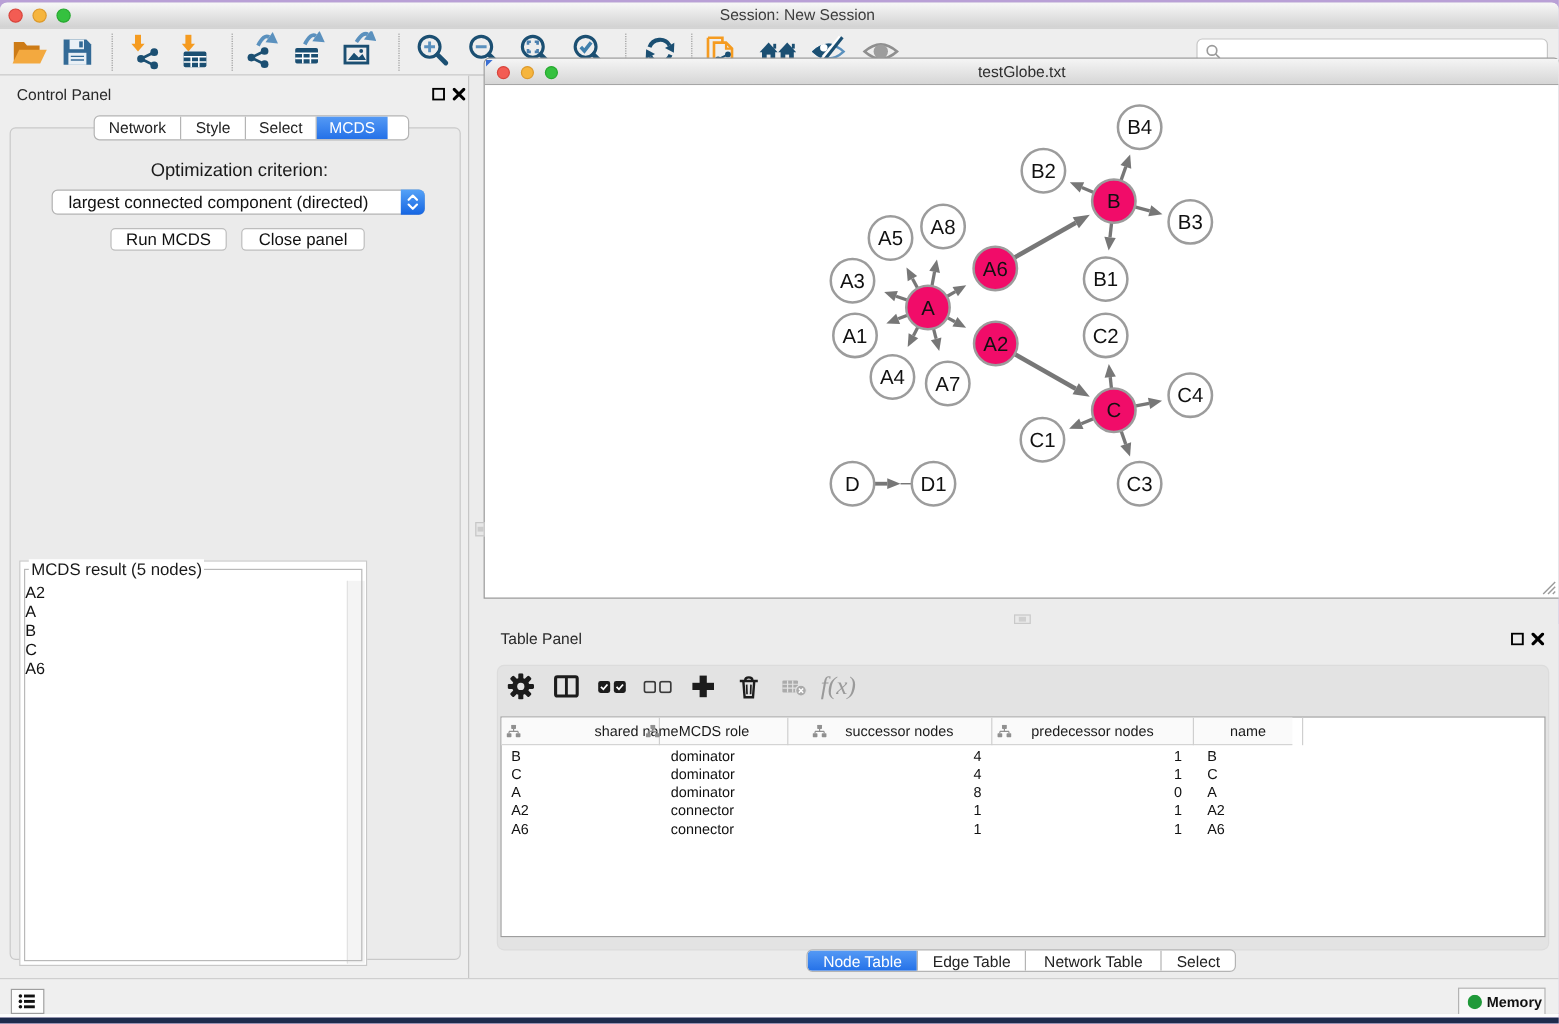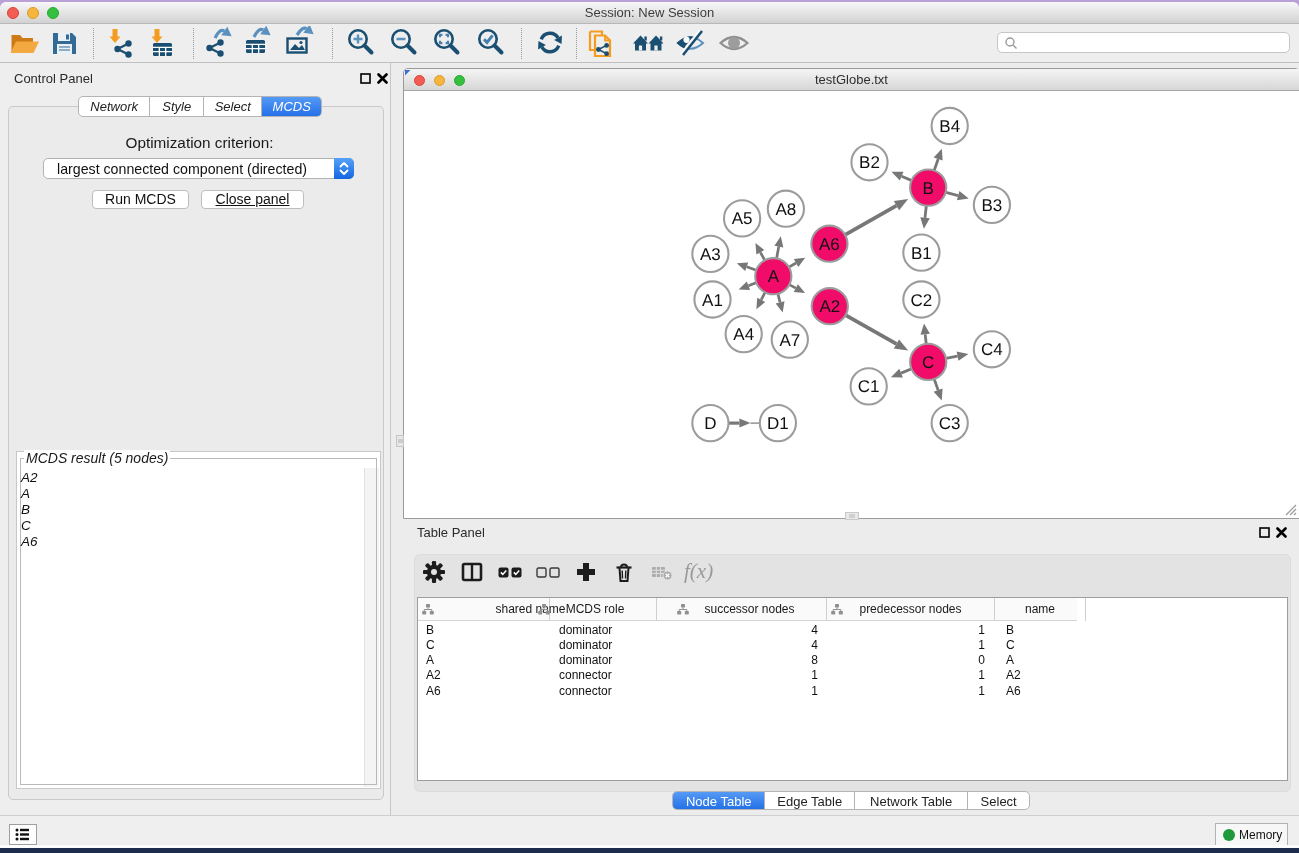"Session: New Session" #titlebar { padding-left: none -> 15px }
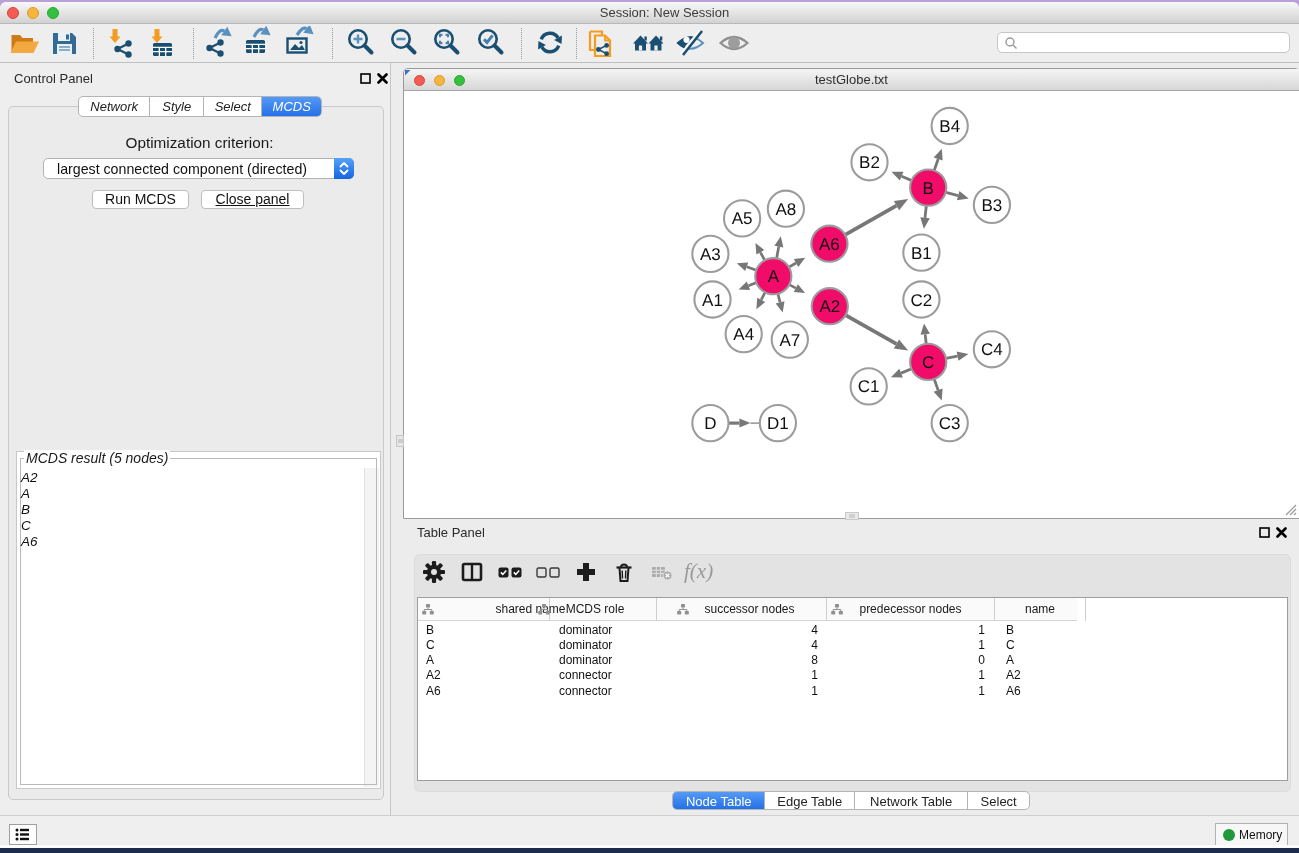"testGlobe.txt" #netwin { top: 66px -> 46px }
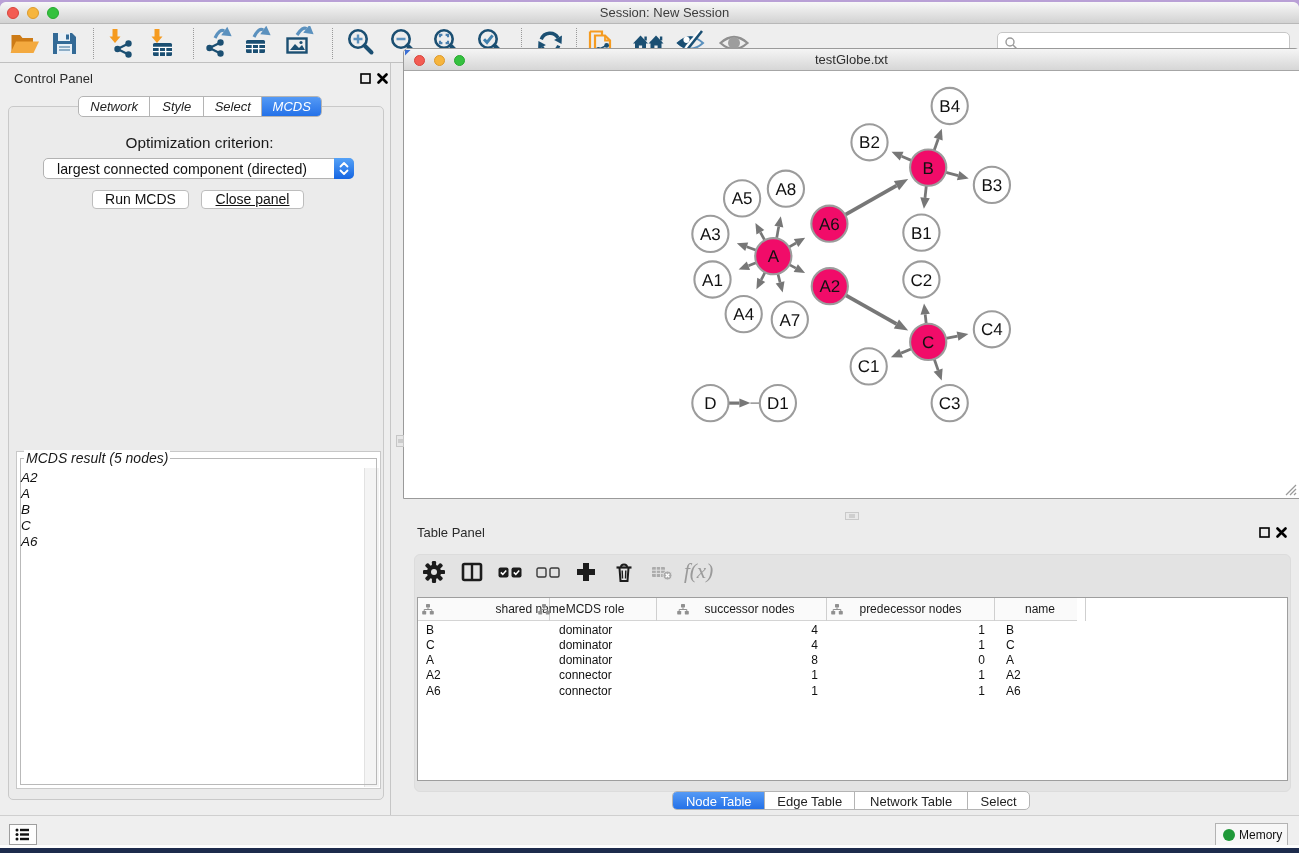"Network" div.seg { font-style: italic -> none; width: 244px -> 263px }
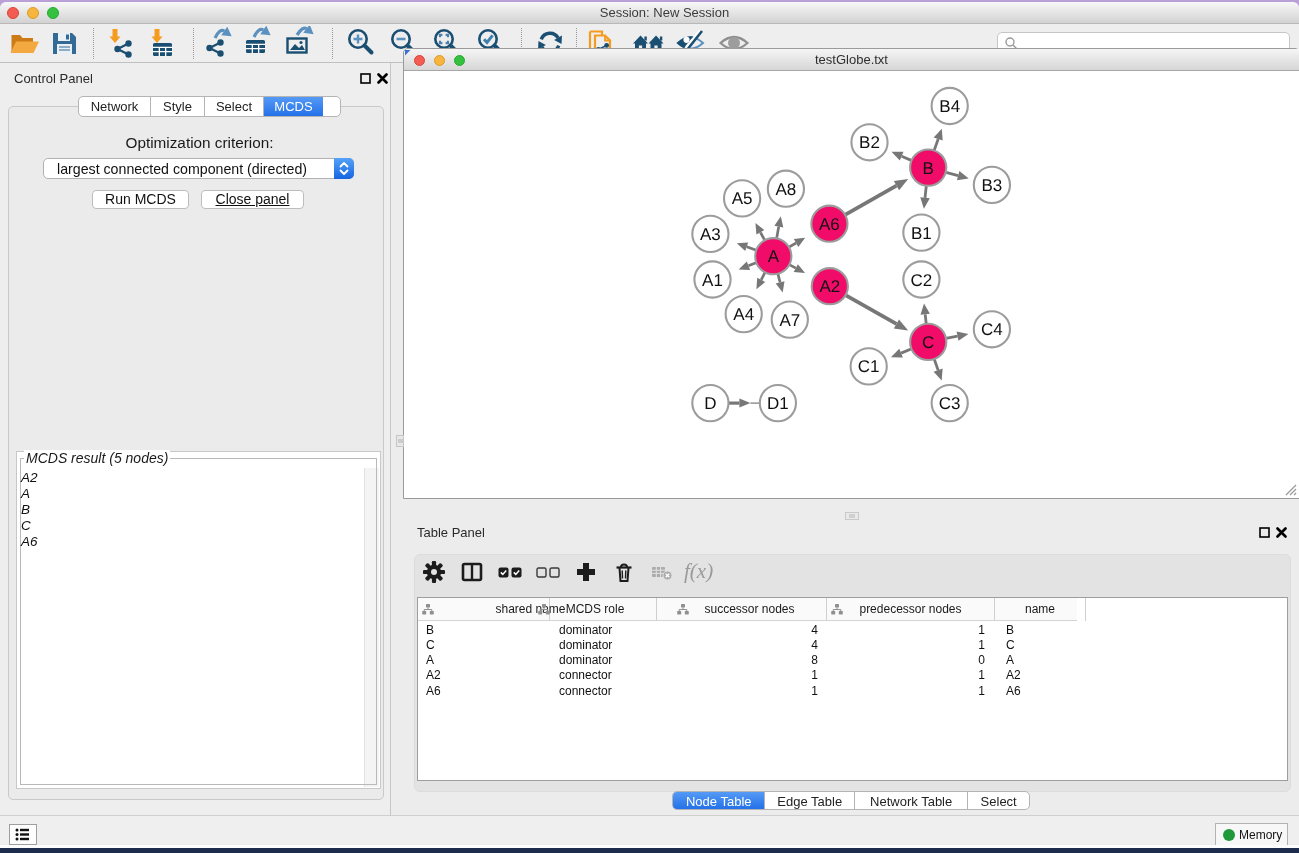"Close panel" div.btn { text-decoration: underline -> none }
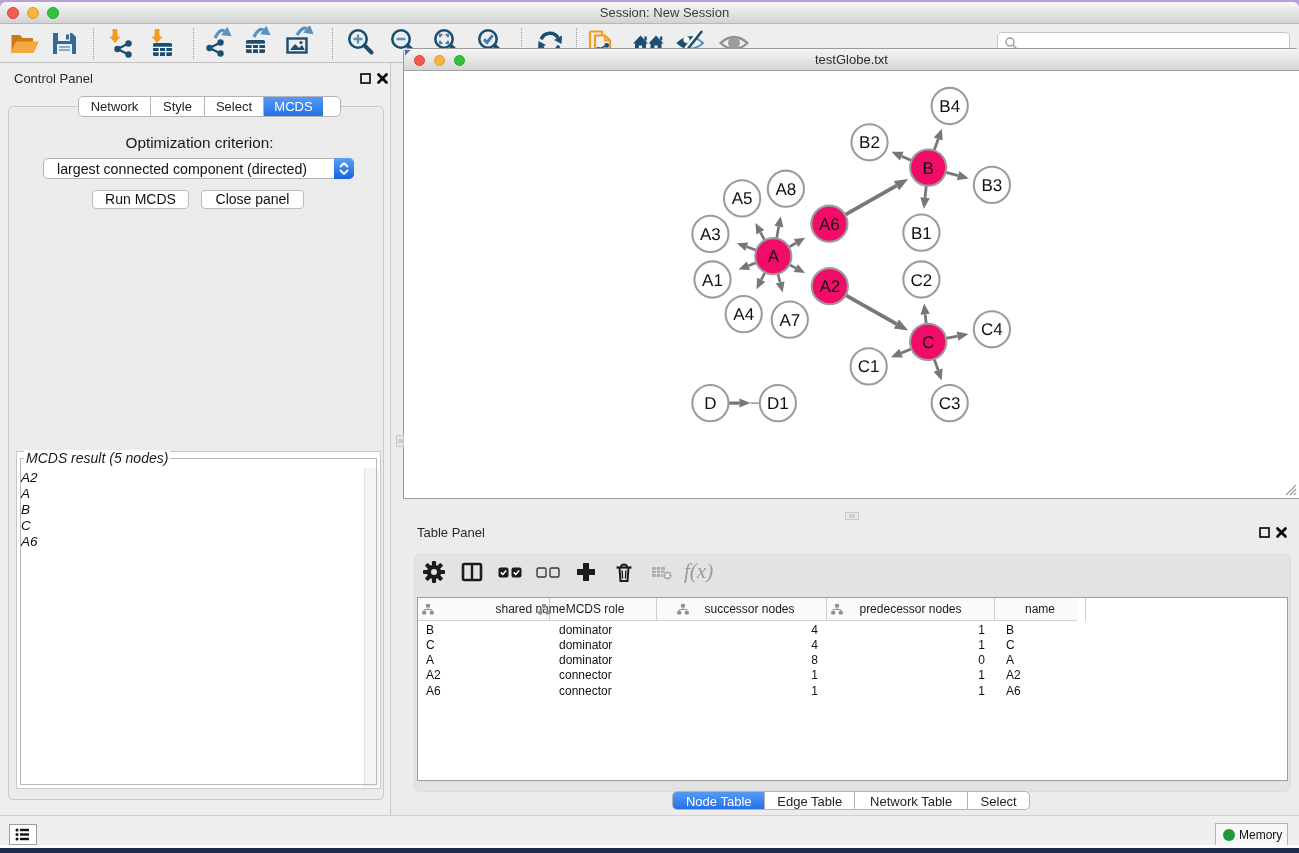"MCDS result (5 nodes)" #resultbox { font-style: italic -> none; top: 388px -> 404px; width: 365px -> 290px }
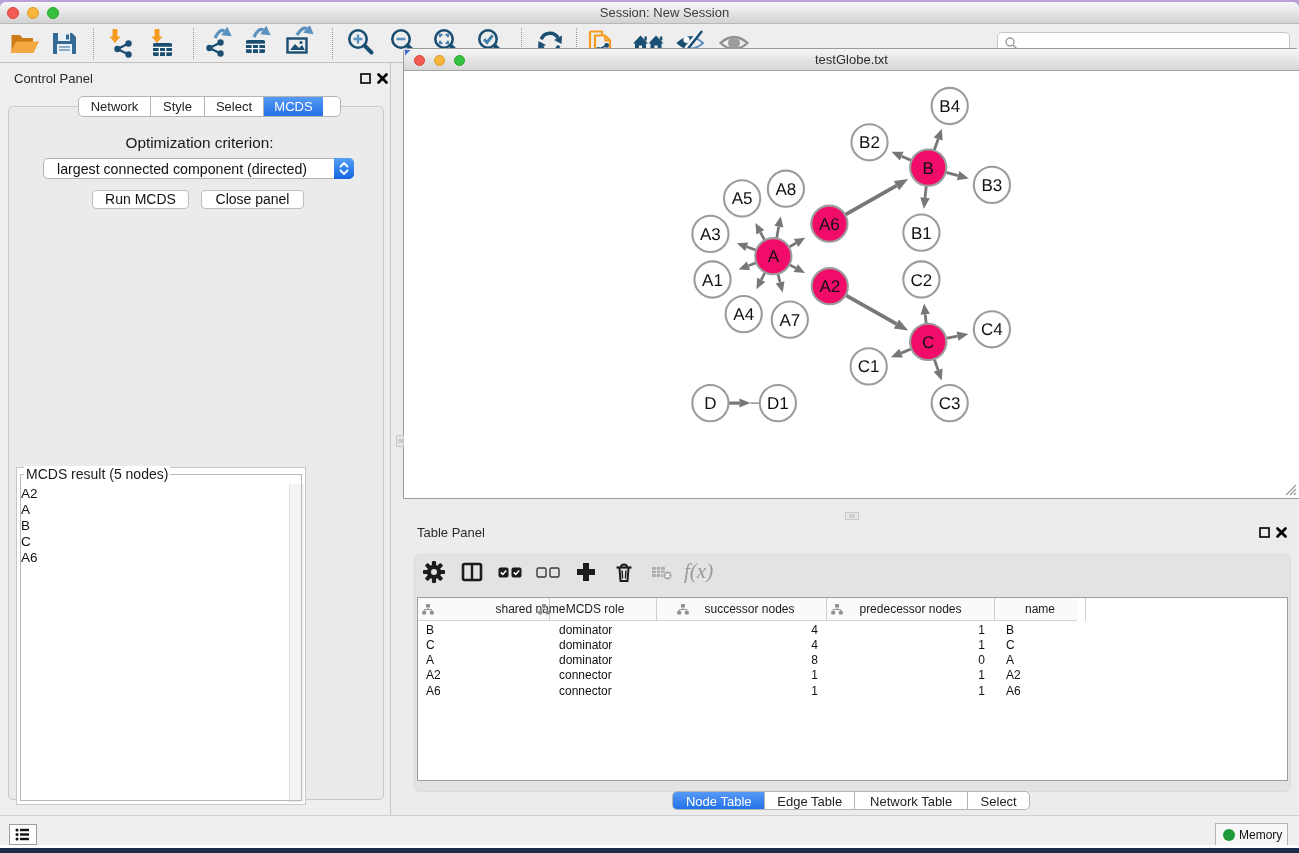"Memory" span { font-weight: none -> bold }
